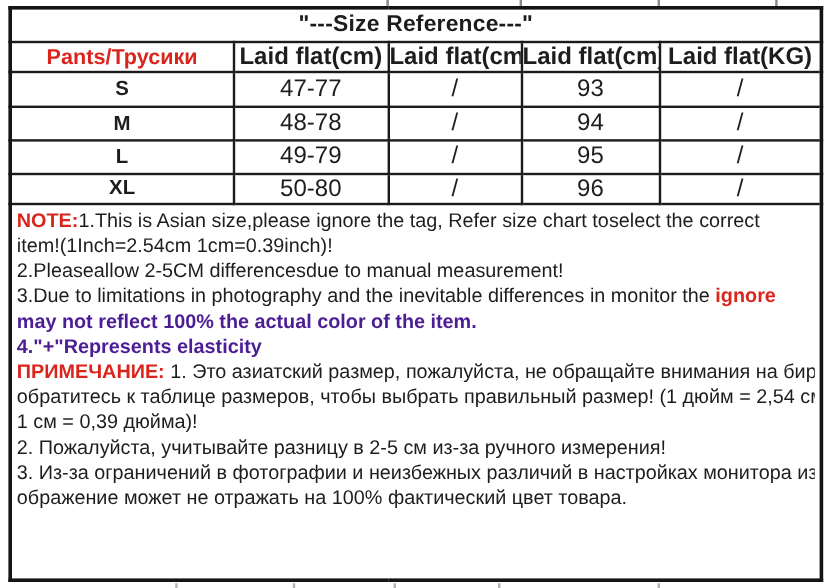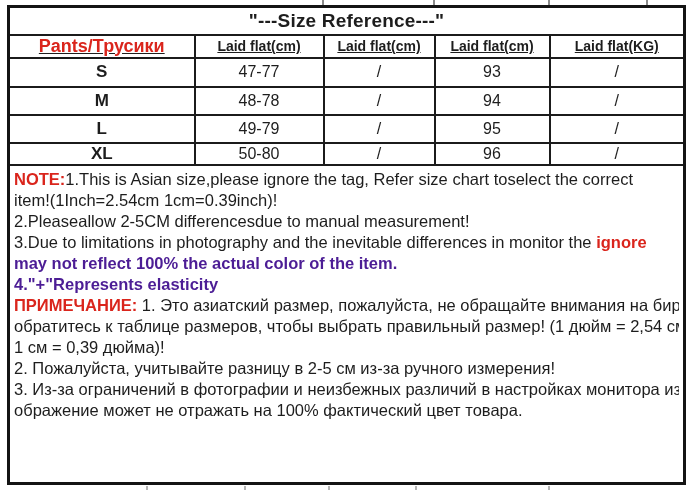"Pants/Трусики" tr.head-measure { text-decoration: underline -> none }
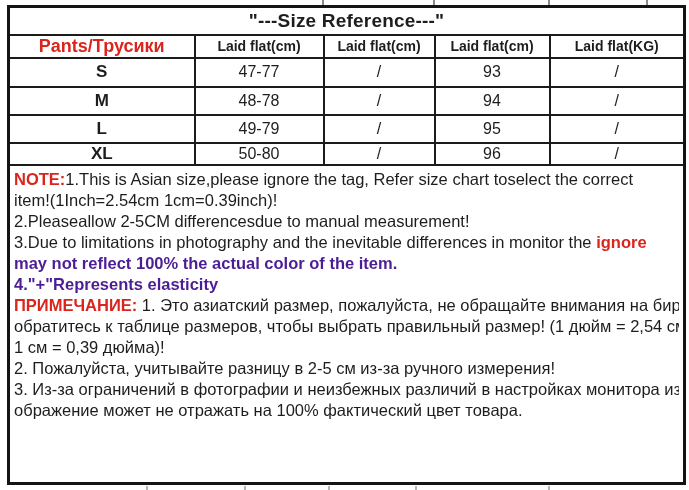"Laid flat(cm)" tr.head-measure td { font-size: 14px -> 20px }
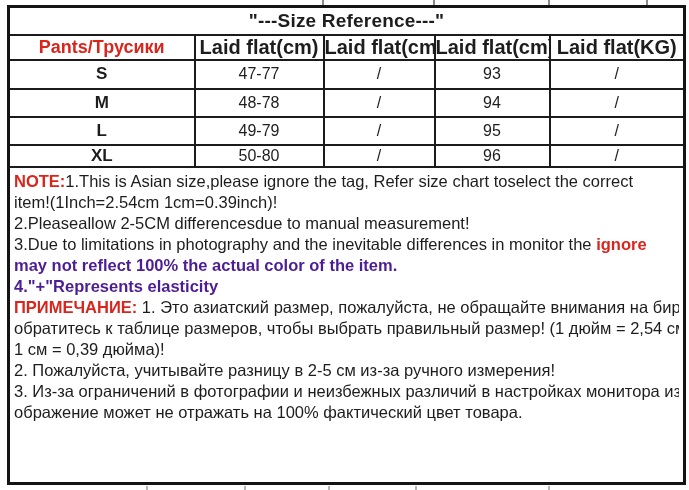"47-77" tr.data td { font-size: 16px -> 20px }
